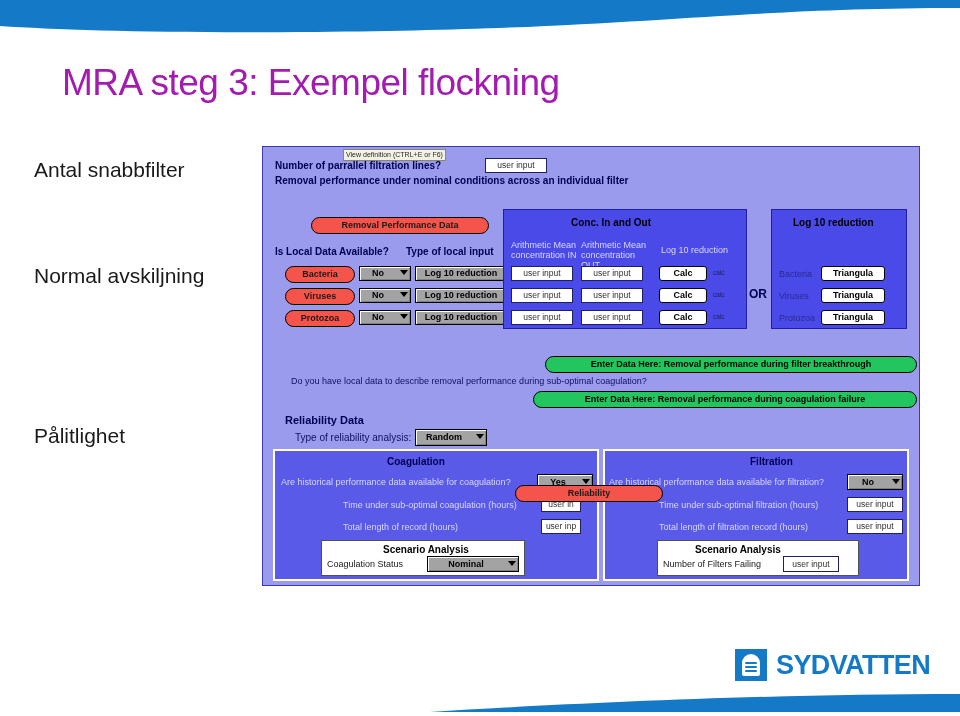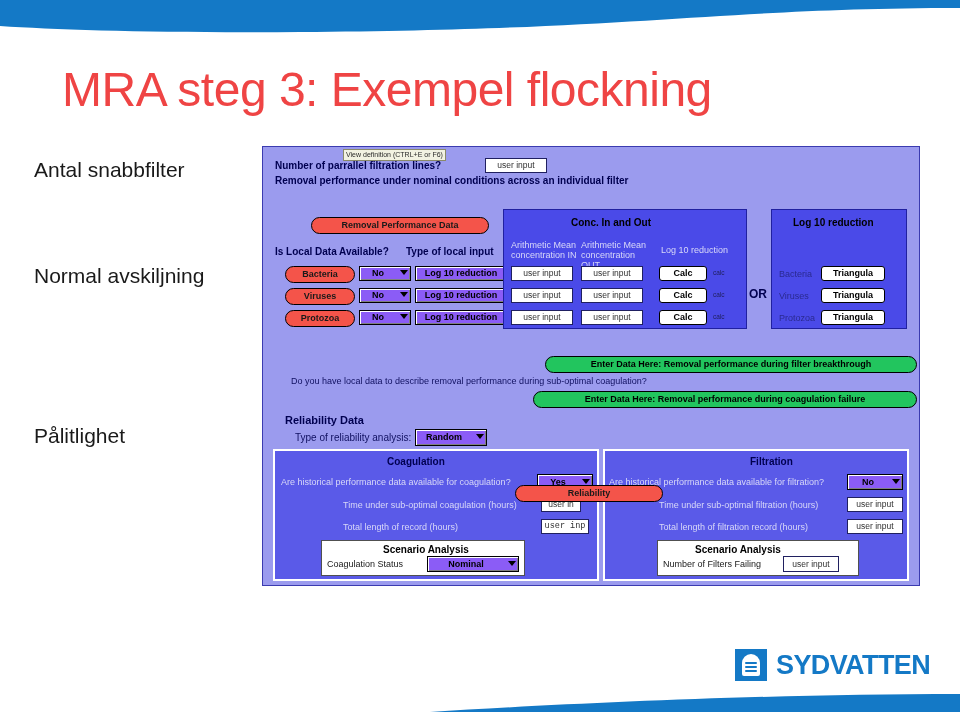"MRA steg 3: Exempel flockning" #slide-title { color: #ef4444 -> #a21caf; font-size: 48px -> 37px }
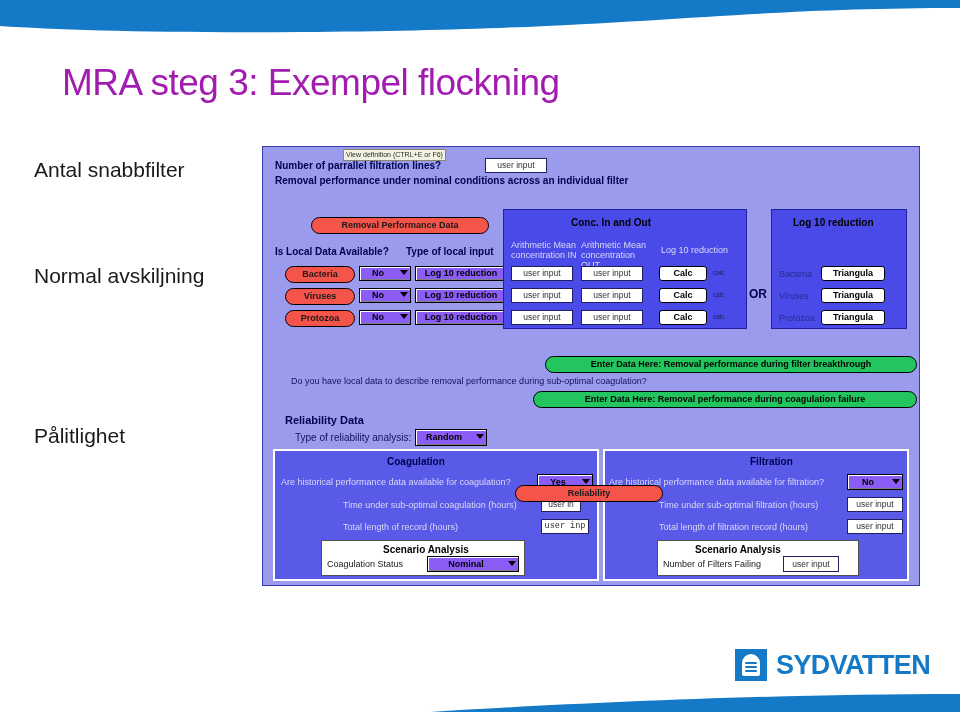"No" .sel { background: #8b5cf6 -> #a3a3a3 }
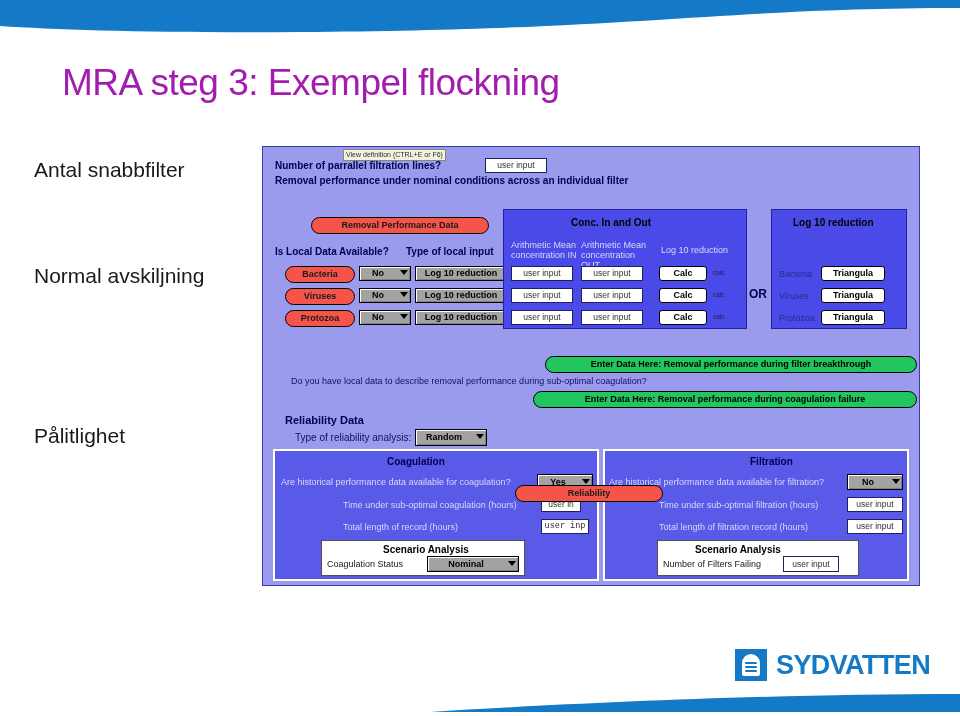"user inp" div.input { font-family: Liberation Mono, monospace -> none; width: 48px -> 40px }
